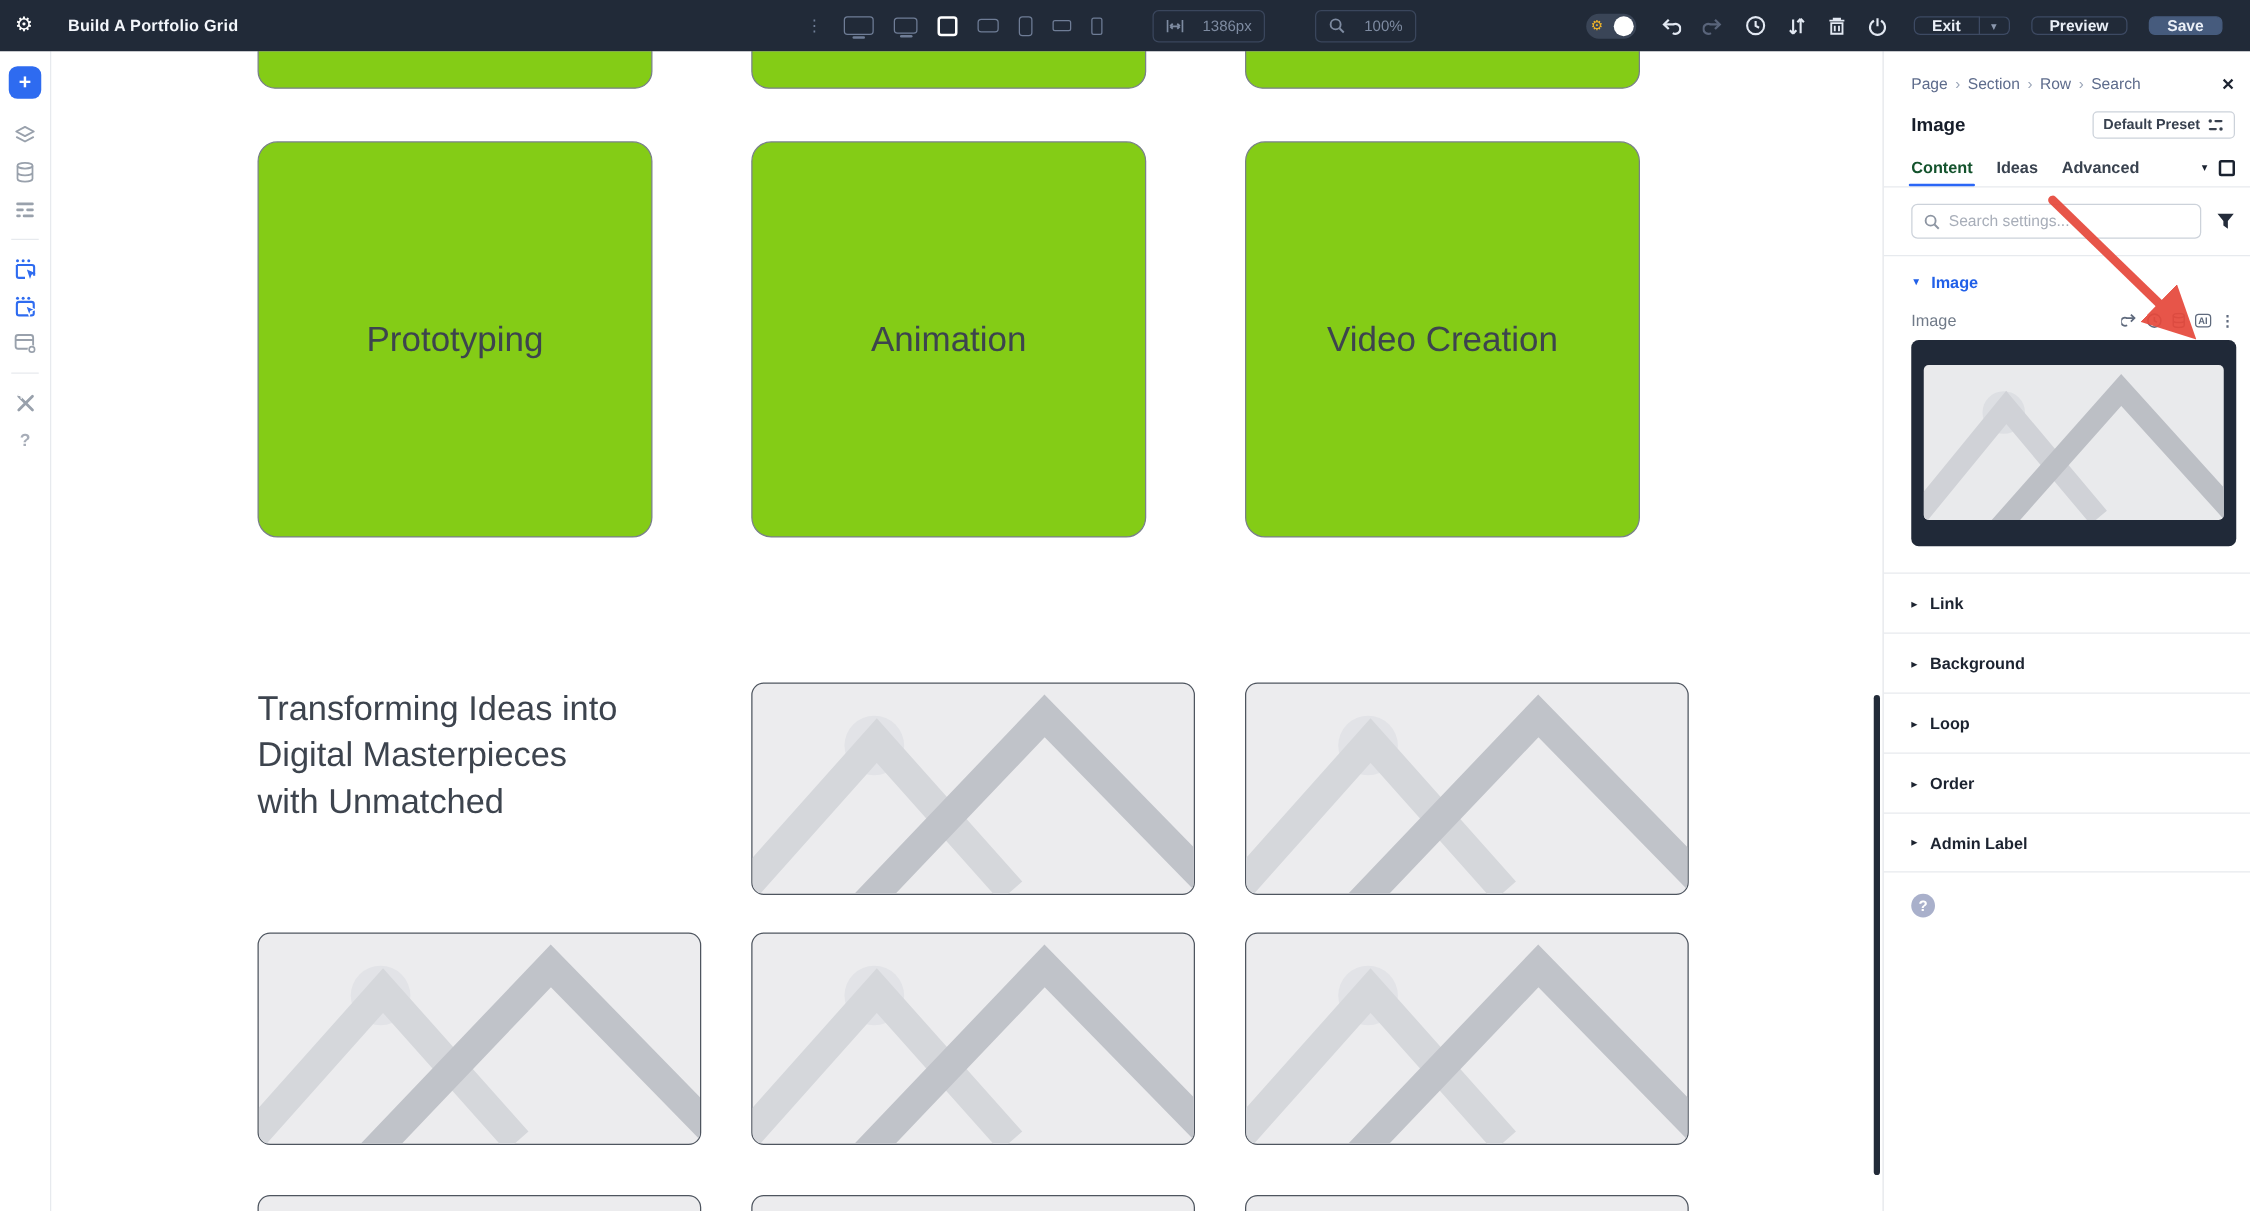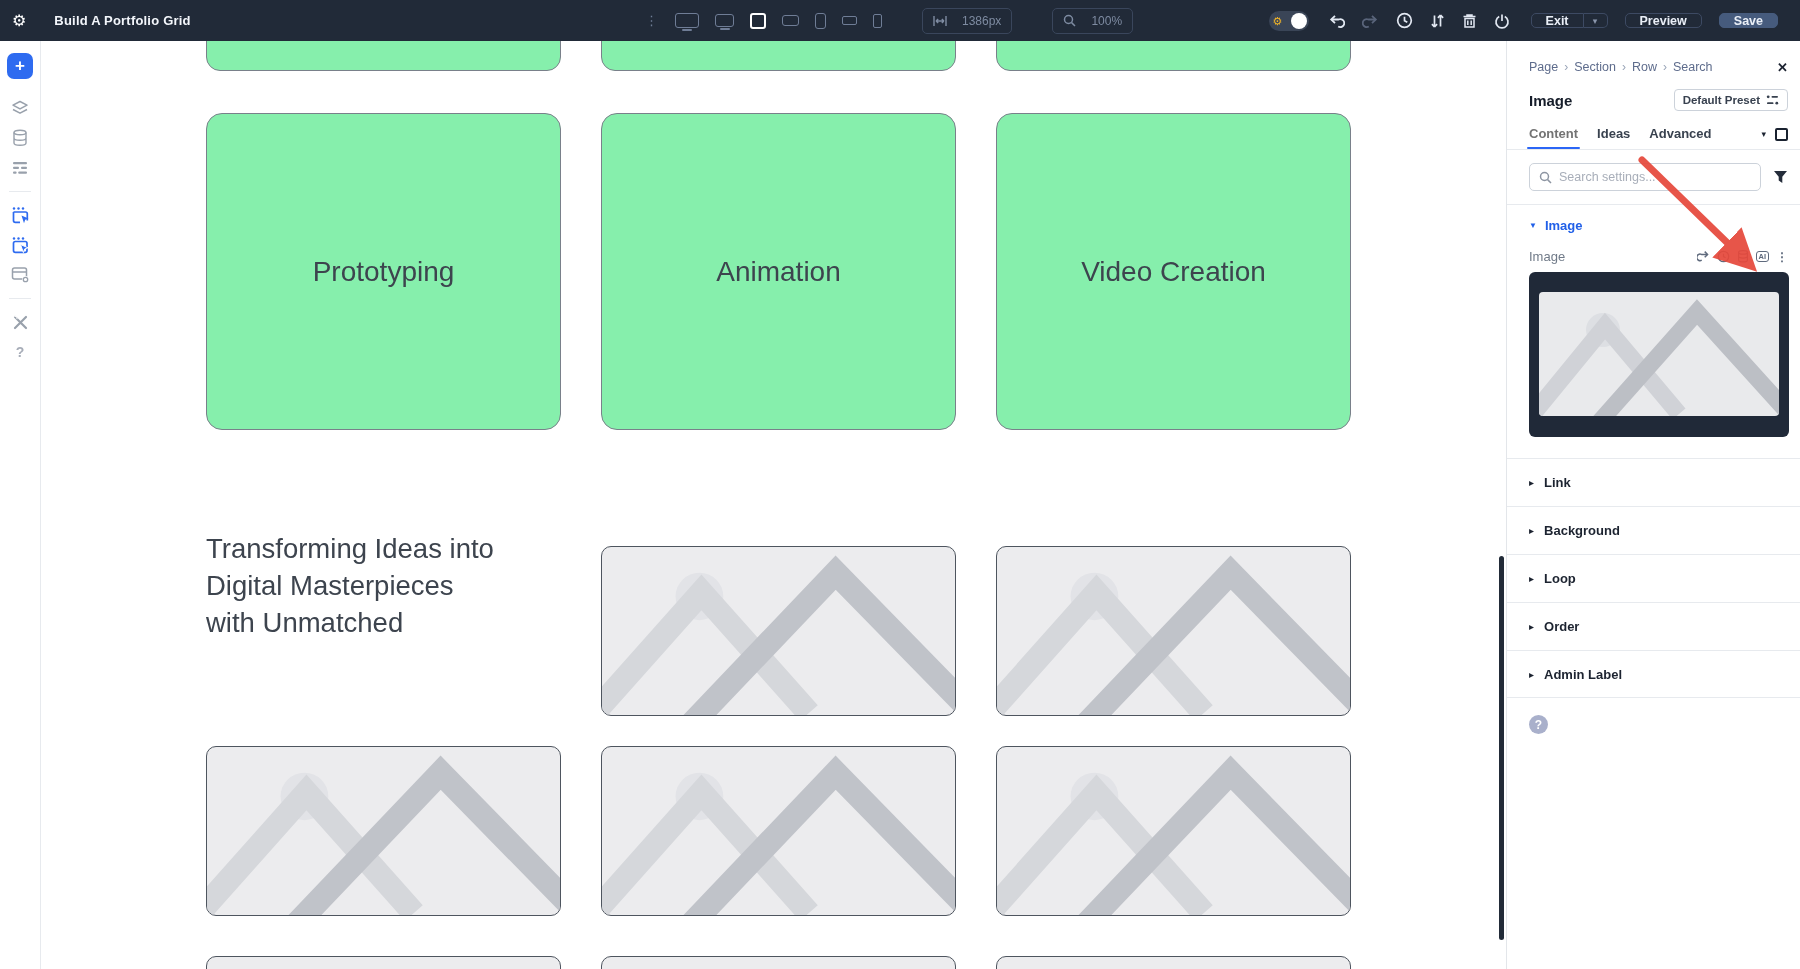"Content" .tab.active { color: #737373 -> #14532d }
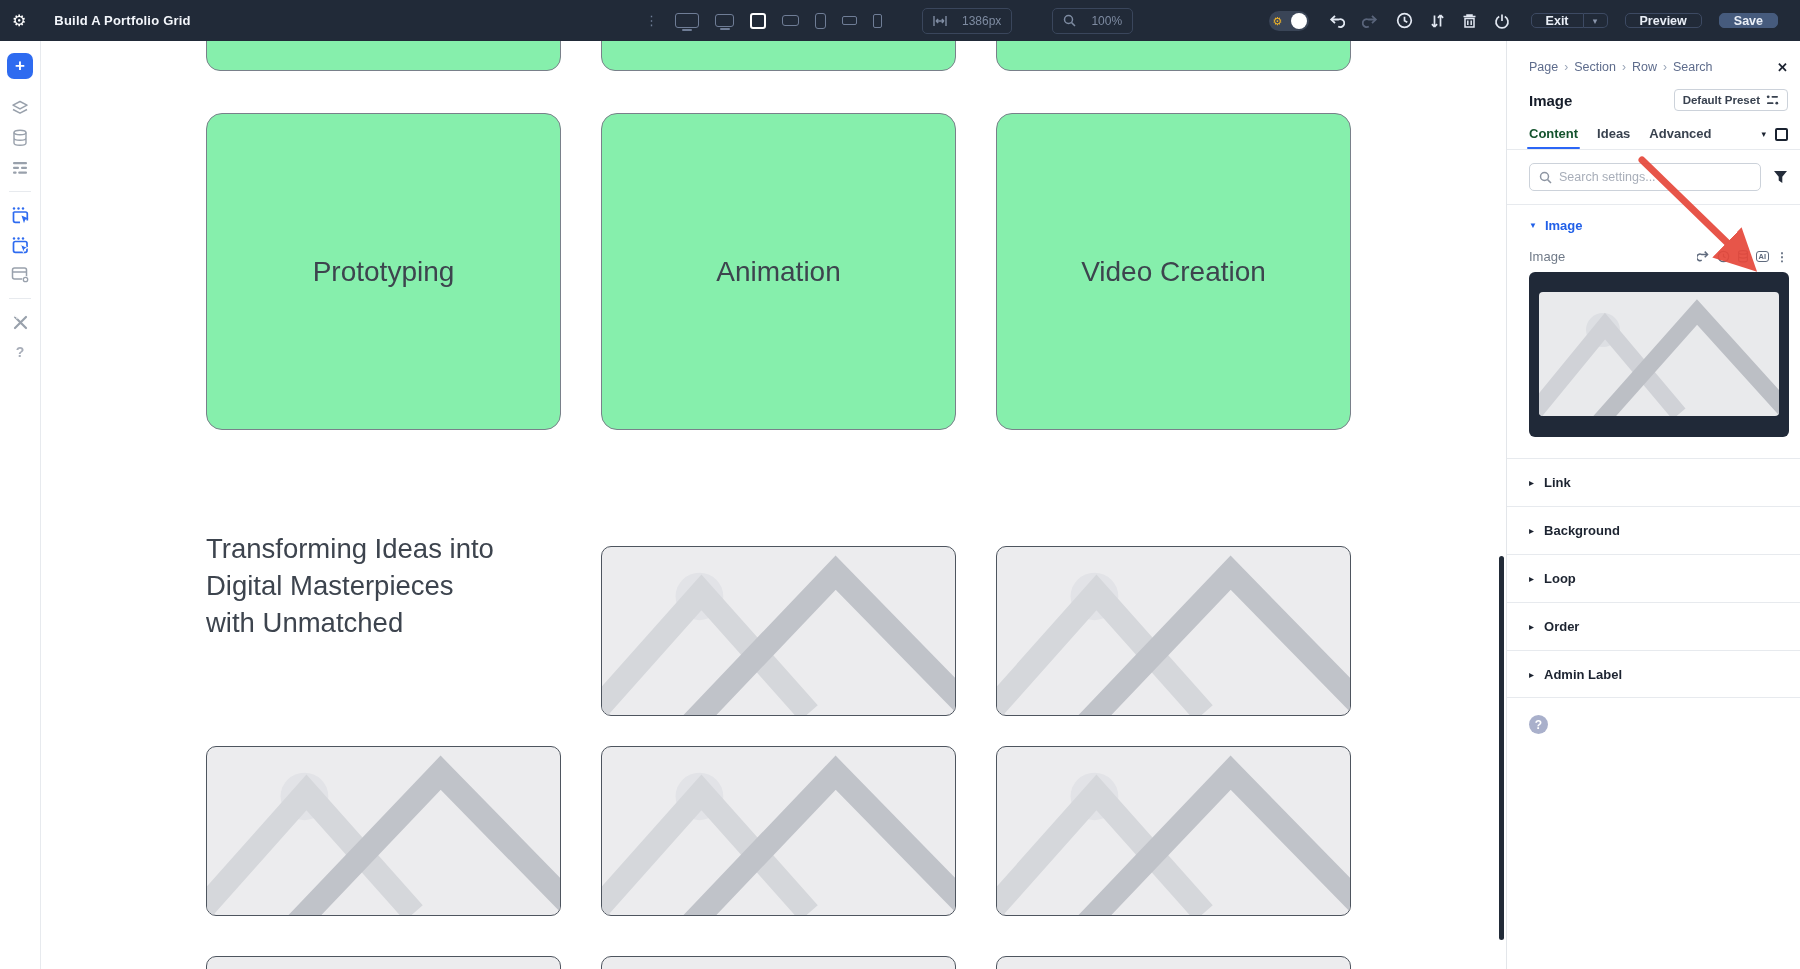"Prototyping" .card { background: #86efac -> #84cc16; width: 355px -> 316px }
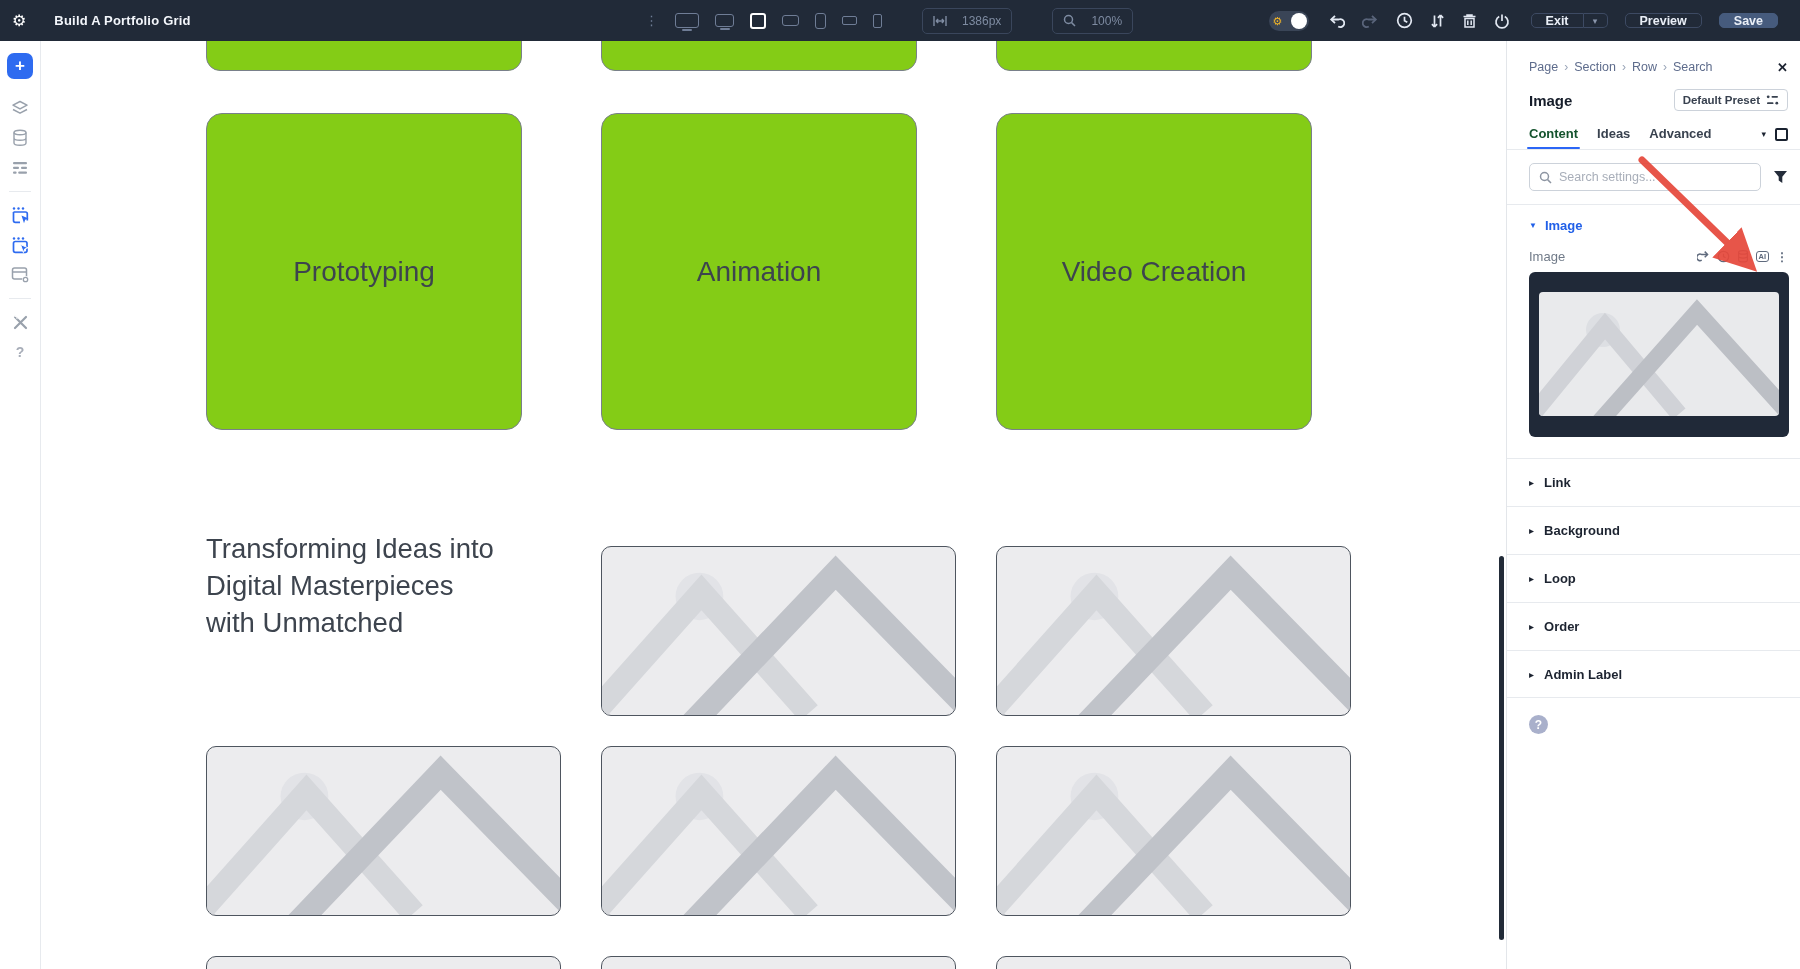"Transforming Ideas into" .heading { top: 489px -> 507px }
